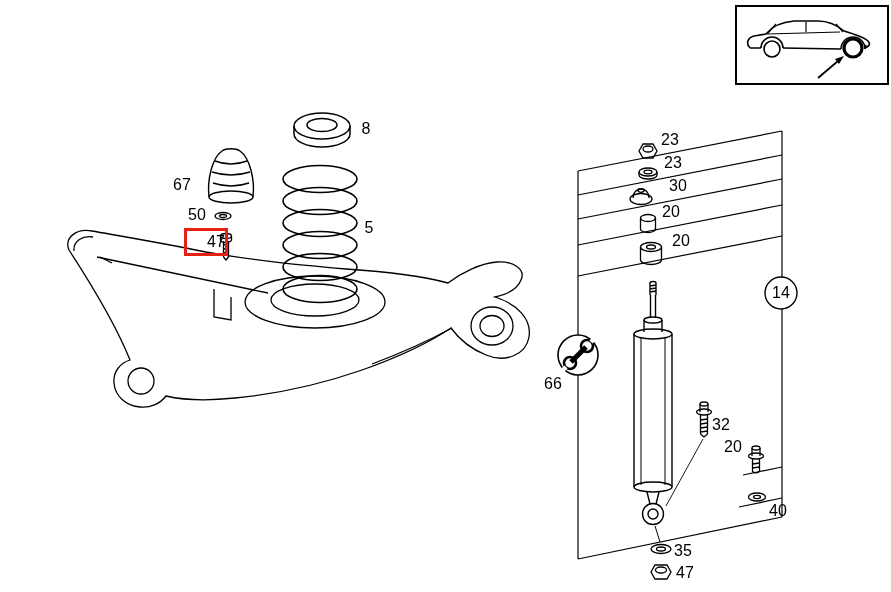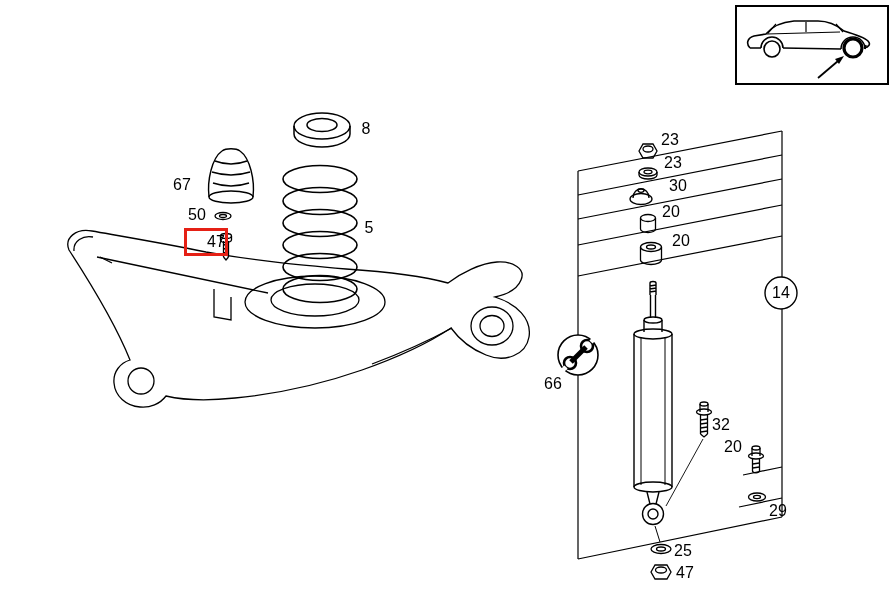"29" div.part-label { text: 29 -> 40 }
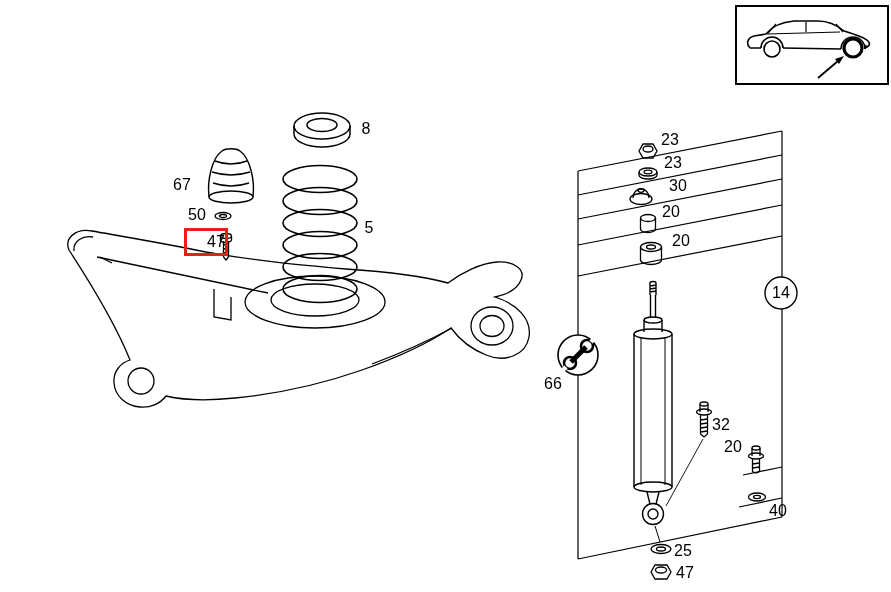"25" div.part-label { text: 25 -> 35 }
